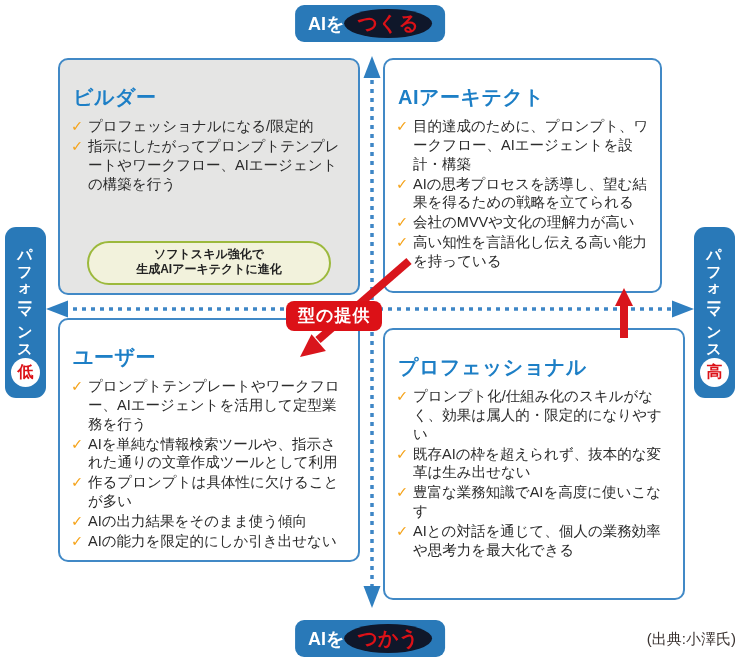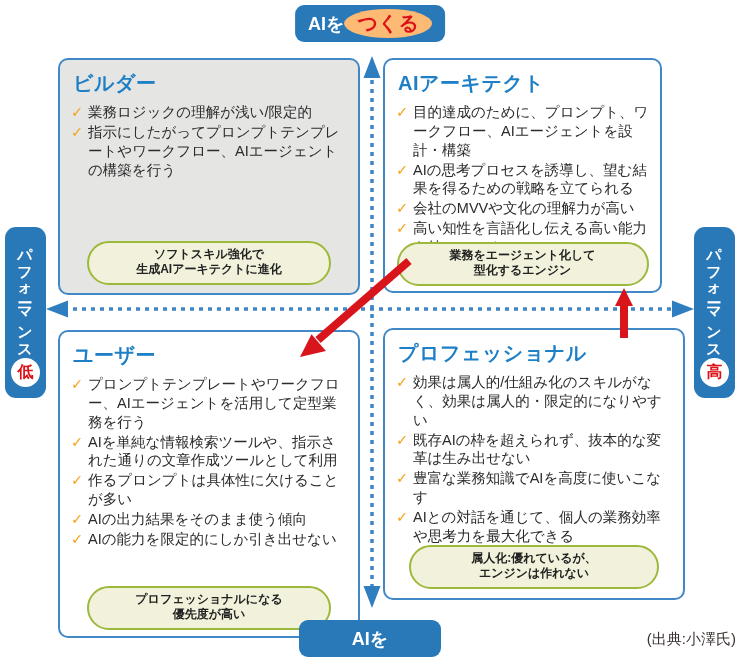"つくる" .h-pill .oval { background: #fdba74 -> #0f172a }
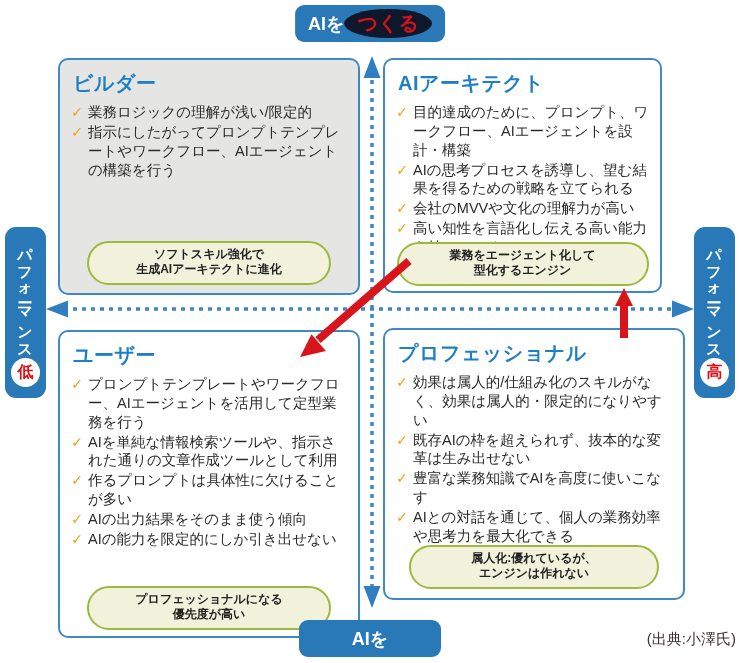"ビルダー" .quad h2 { margin: 2px 0 6px 2px -> 16px 0 6px 2px }
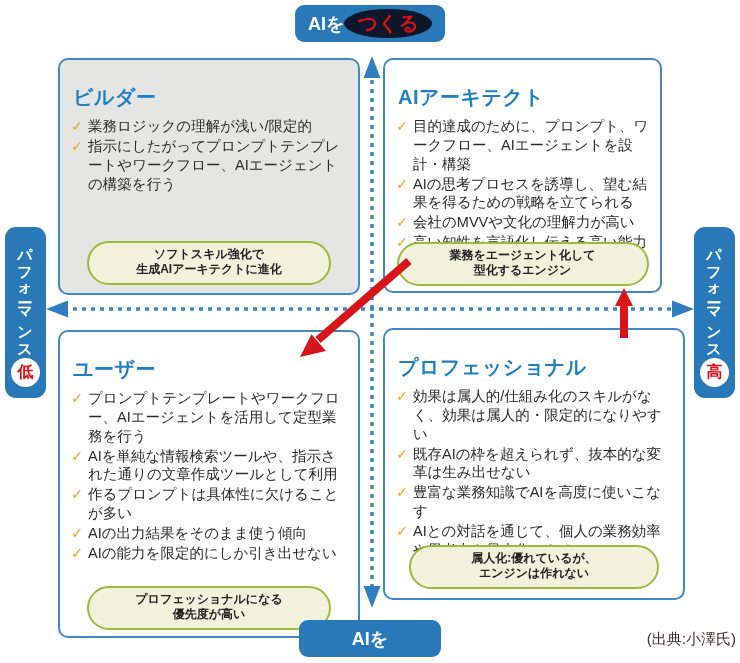"業務ロジックの理解が浅い/限定的" span.btxt { text: 業務ロジックの理解が浅い/ -> プロフェッショナルになる/ }
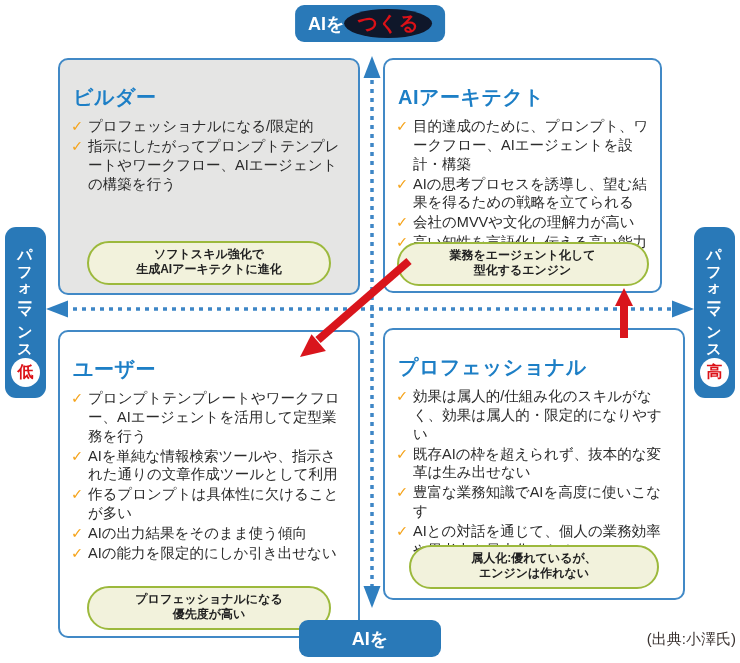"業務をエージェント化して" div.note-pill { html: <div>業務をエージェント化して 型化するエンジン</div> -> none }
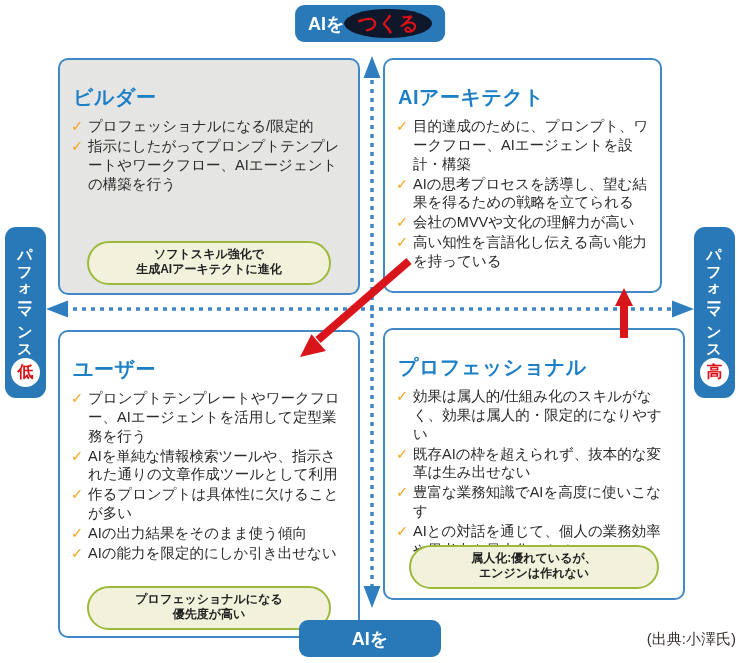"型の提供" div.red-badge { html: none -> <div>型の提供</div> }
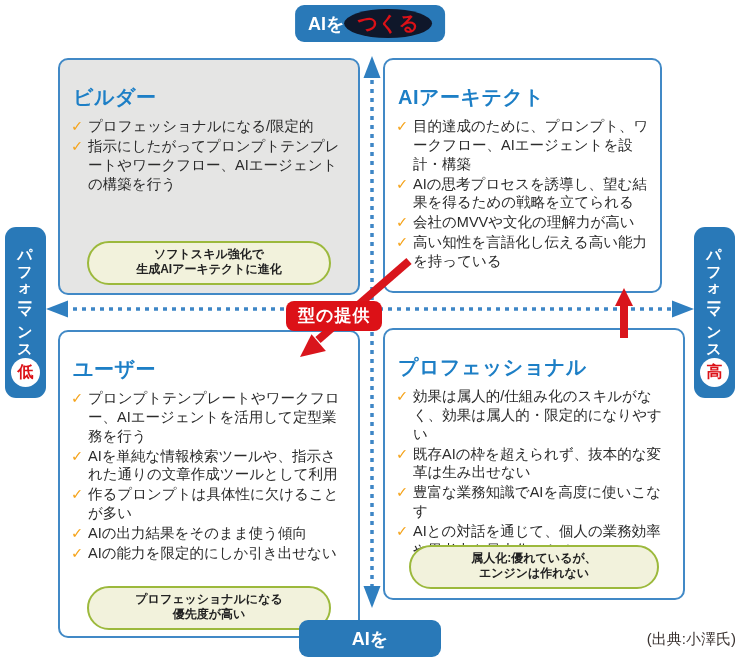"ユーザー" div.quad { height: 308px -> 244px; top: 330px -> 318px }
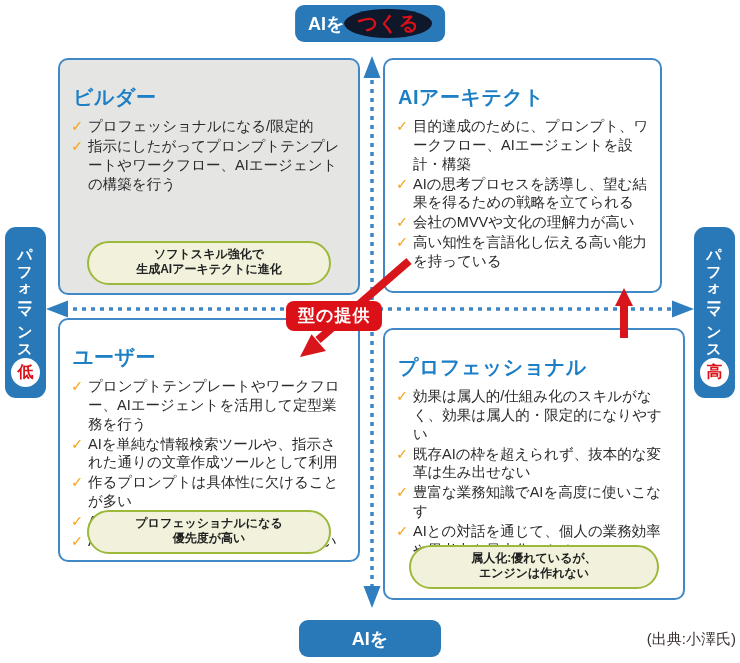"効果は属人的/仕組み化のスキルがなく、効果は属人的・限定的になりやすい" span.btxt { text: 効果は属人的/ -> プロンプト化/ }
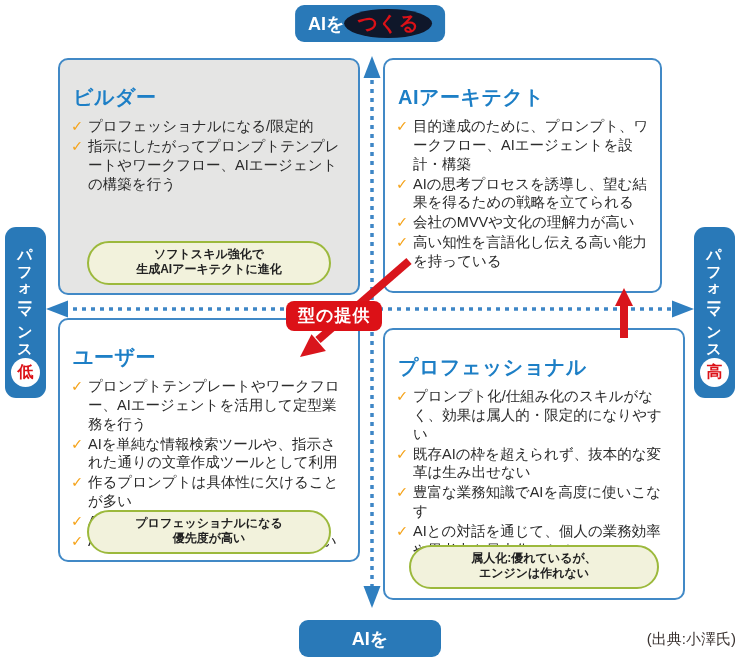"プロフェッショナルになる" div.note-pill { html: <div>プロフェッショナルになる 優先度が高い</div> -> none }
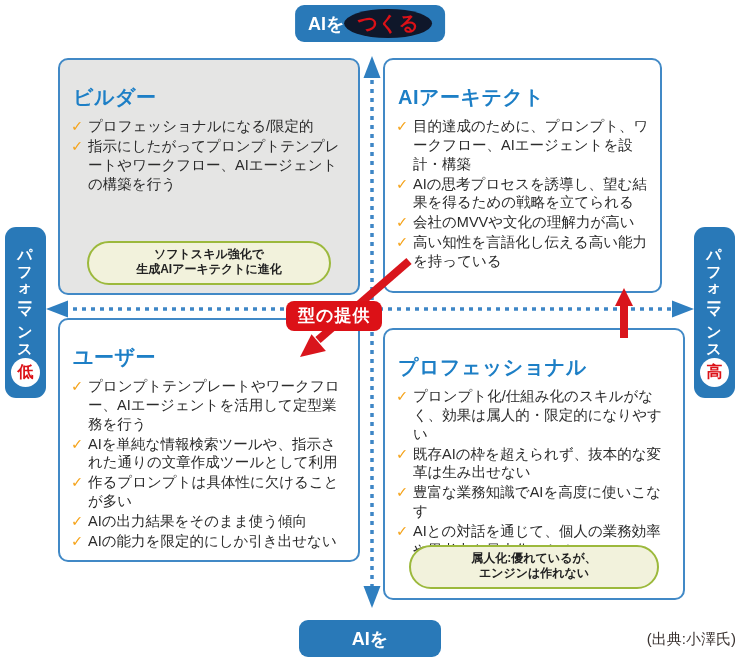"属人化:優れているが、" div.note-pill { html: <div>属人化:優れているが、 エンジンは作れない</div> -> none }
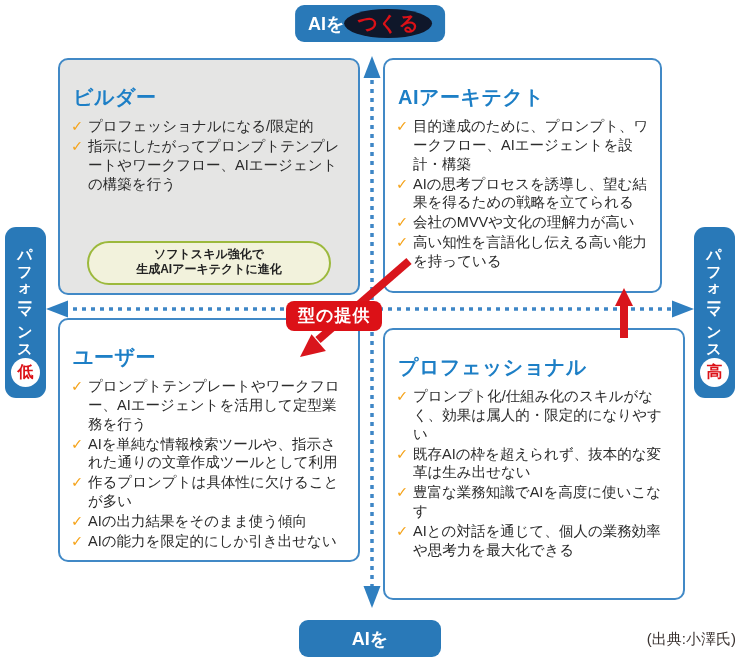"つかう" span.oval { html: none -> <span>つかう</span> }
